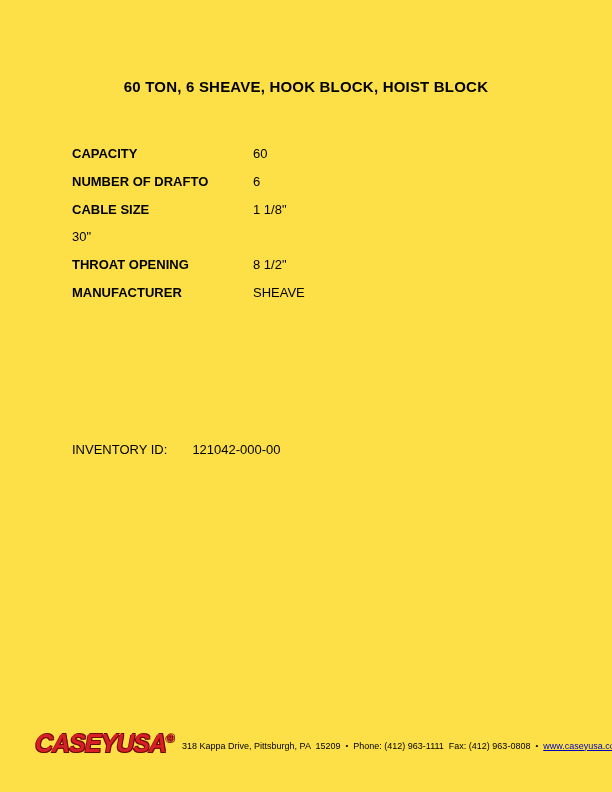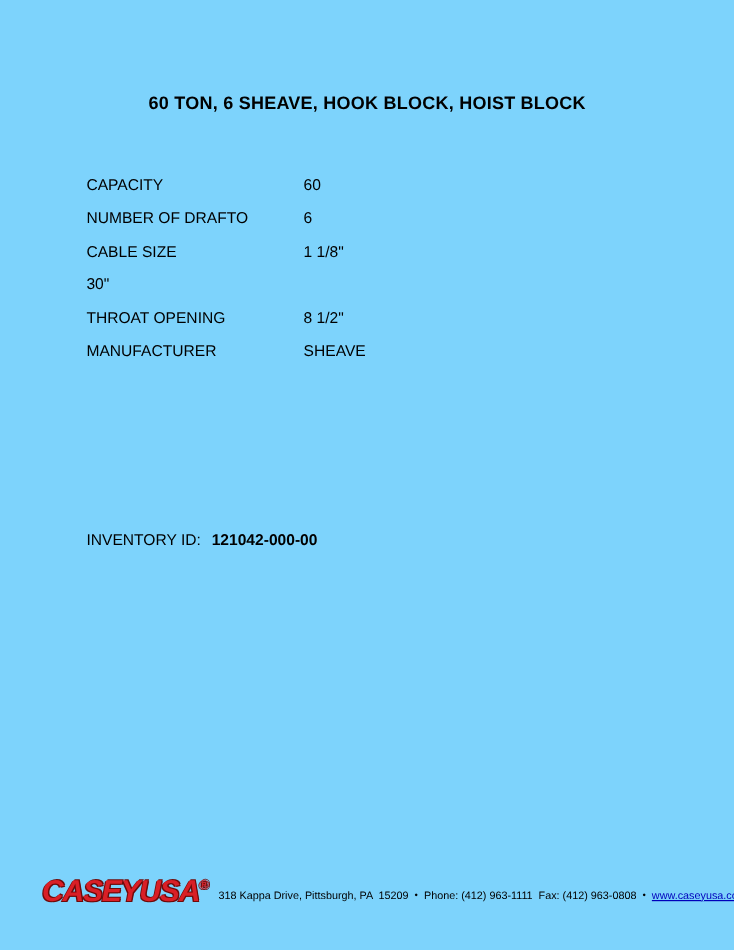"60 TON, 6 SHEAVE, HOOK" .page { background: #7dd3fc -> #fde047 }
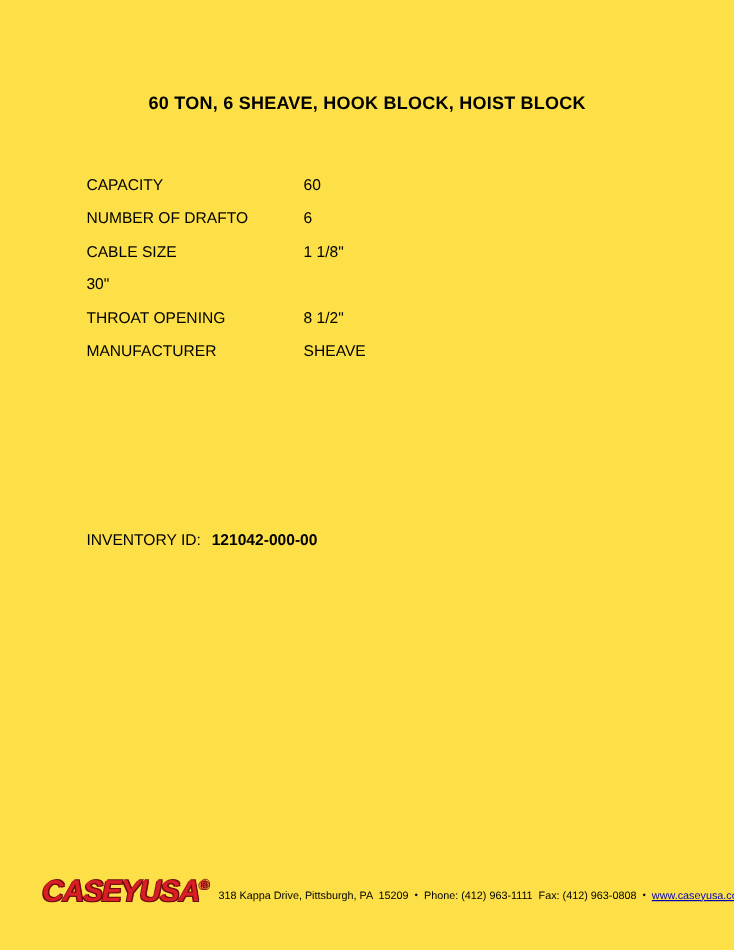"CAPACITY" .spec-label { font-weight: none -> bold }
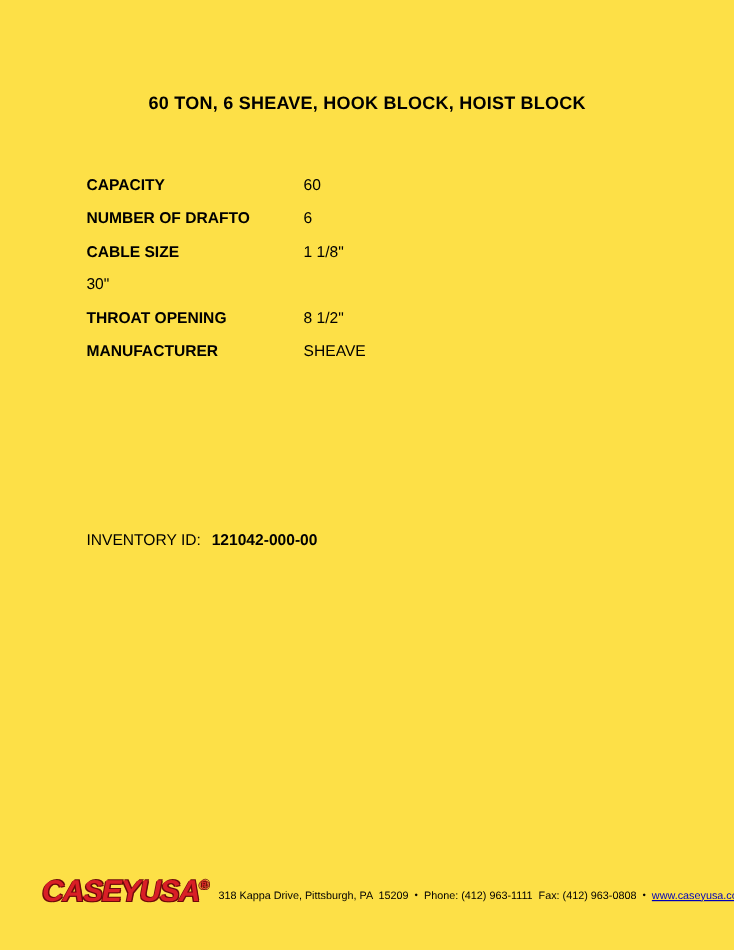"121042-000-00" .inventory .inv-value { font-weight: bold -> none; margin-left: 9px -> 25px }
